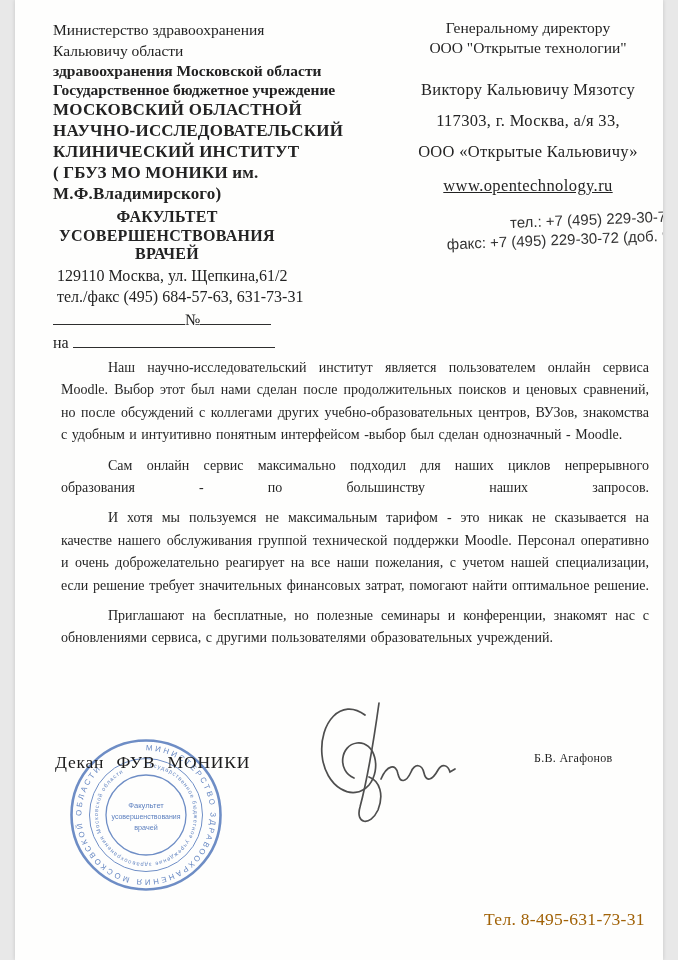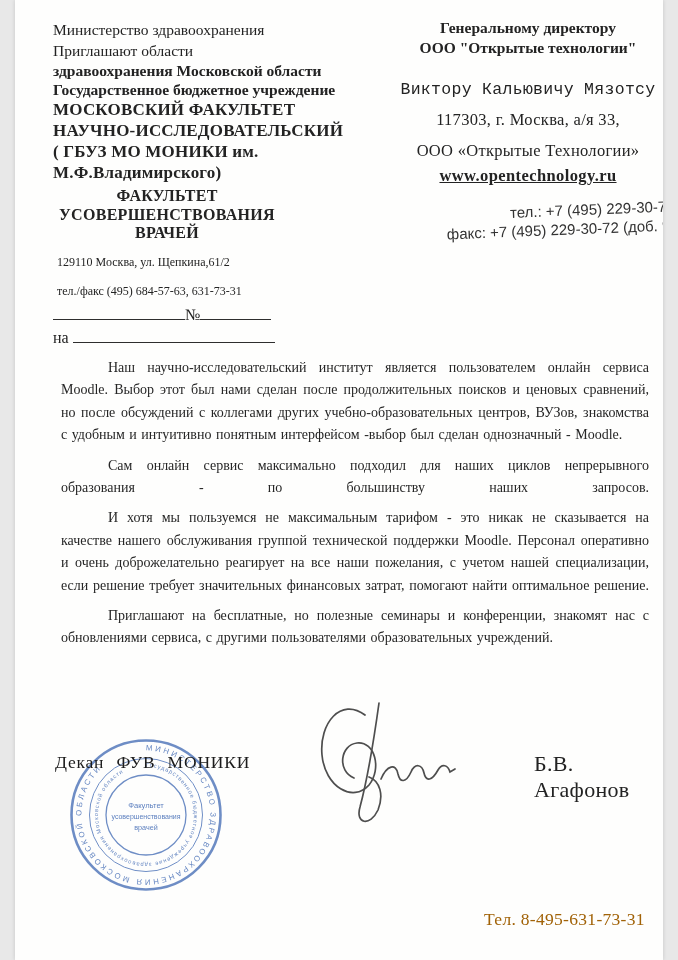"Генеральному директору" .rec-title { font-weight: bold -> normal }
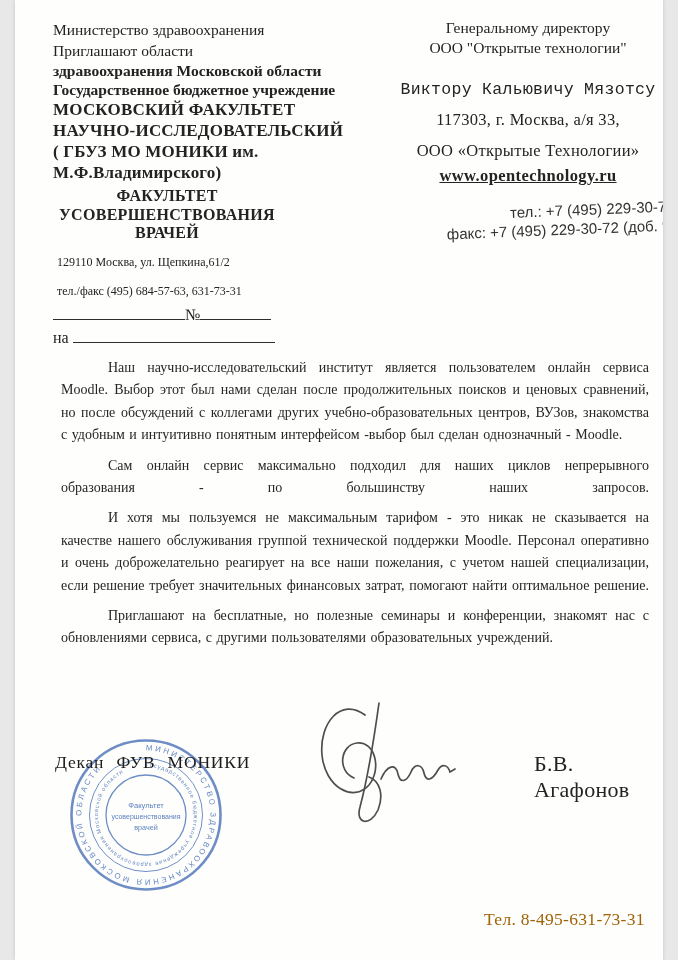"Приглашают области" div { text: Приглашают -> Кальювичу }
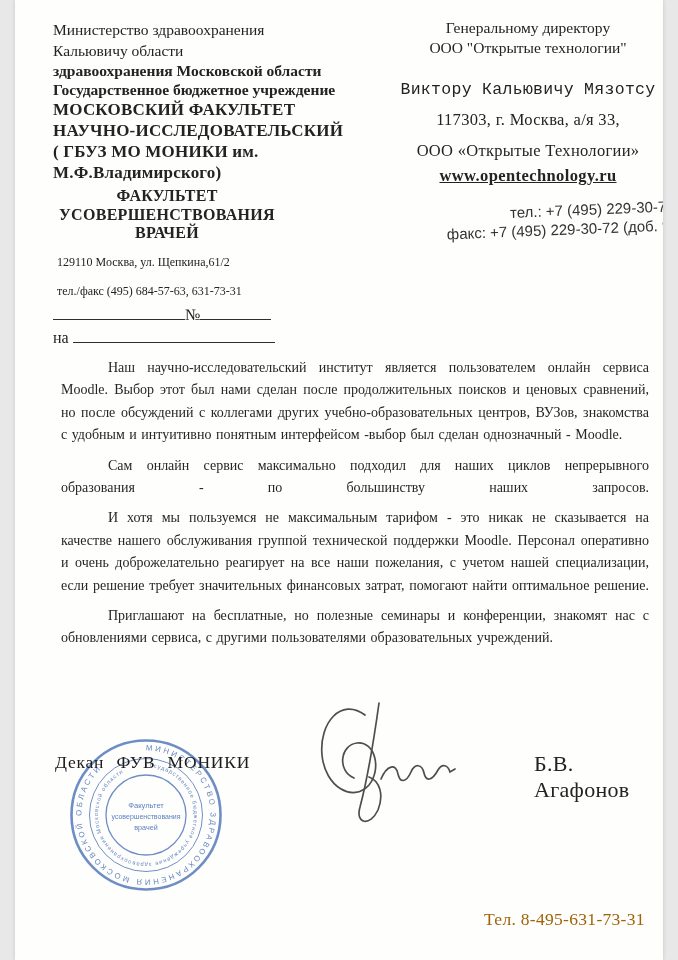"Виктору Кальювичу Мязотсу" .rec-name { font-family: Liberation Mono, monospace -> none }
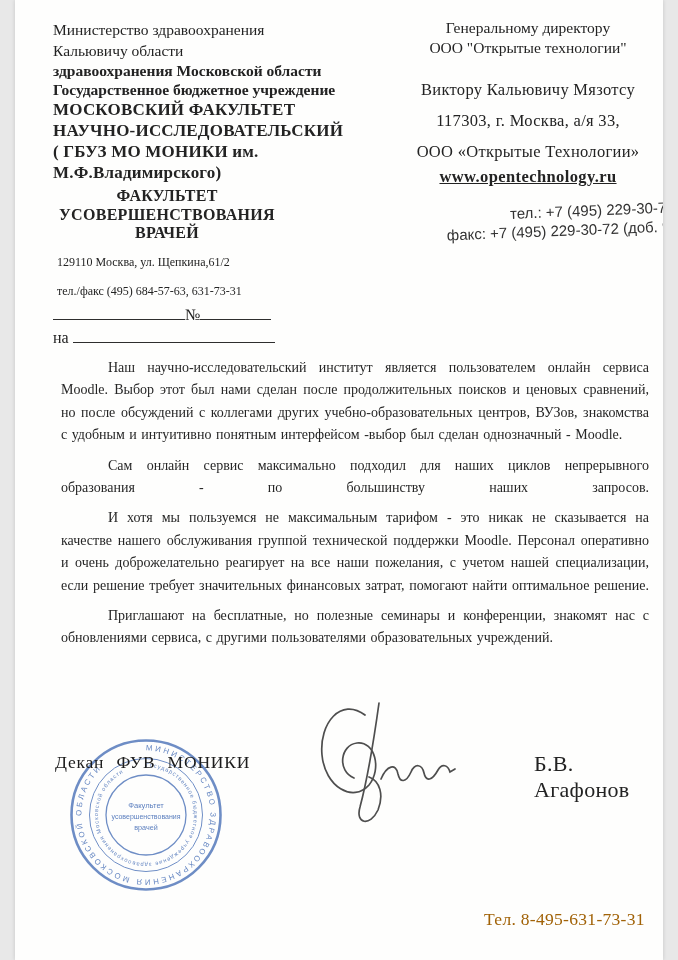"МОСКОВСКИЙ ФАКУЛЬТЕТ" div { text: ФАКУЛЬТЕТ -> ОБЛАСТНОЙ }
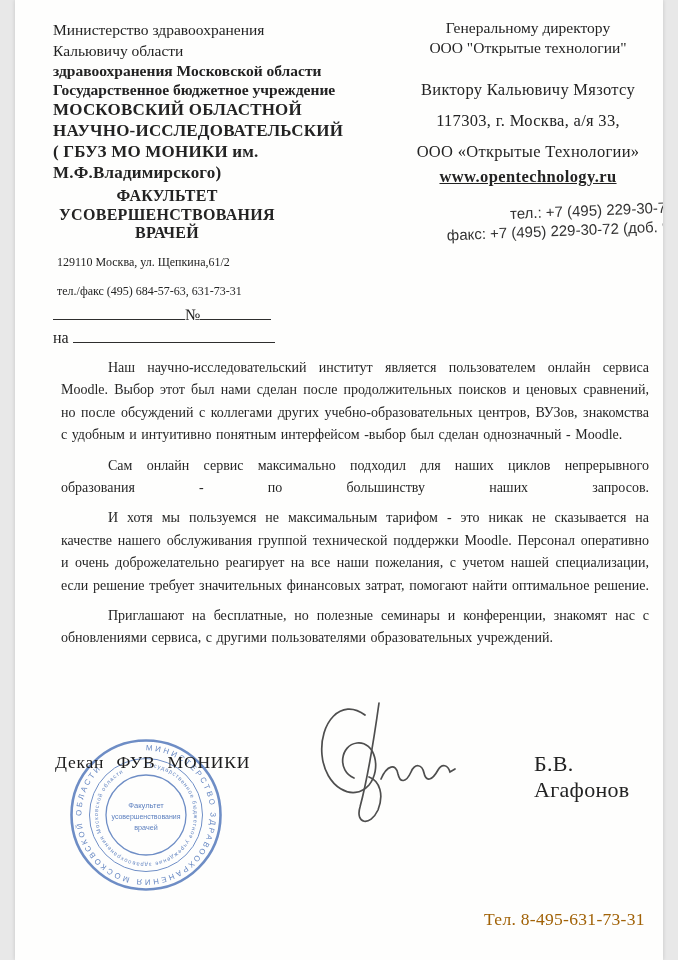"КЛИНИЧЕСКИЙ ИНСТИТУТ" div { html: none -> <div>КЛИНИЧЕСКИЙ ИНСТИТУТ</div> }
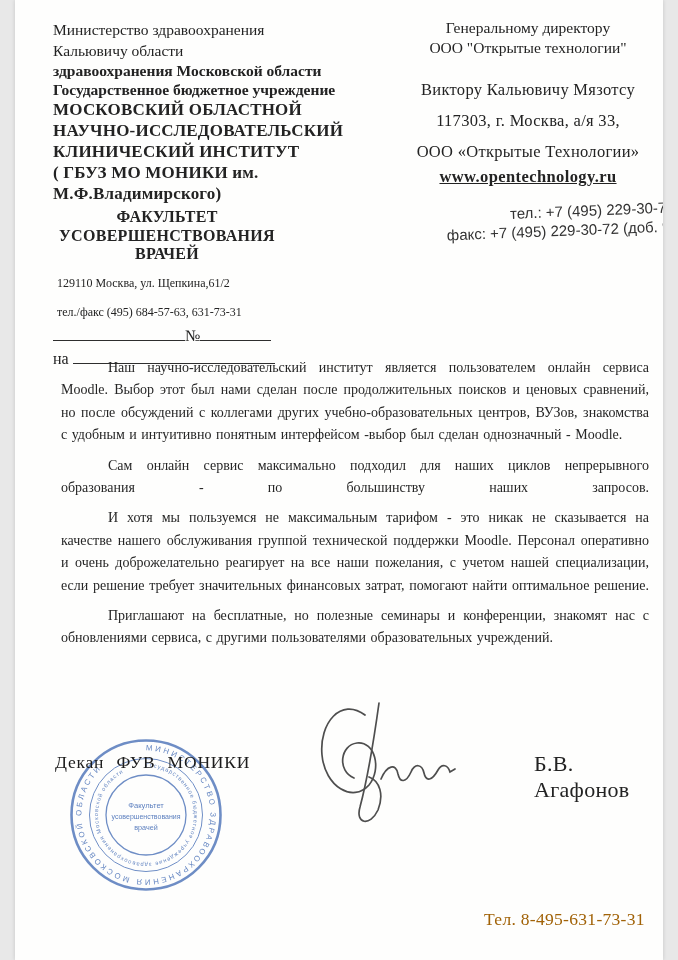"ООО «Открытые Технологии»" div.rec-line { text: Технологии -> Кальювичу }
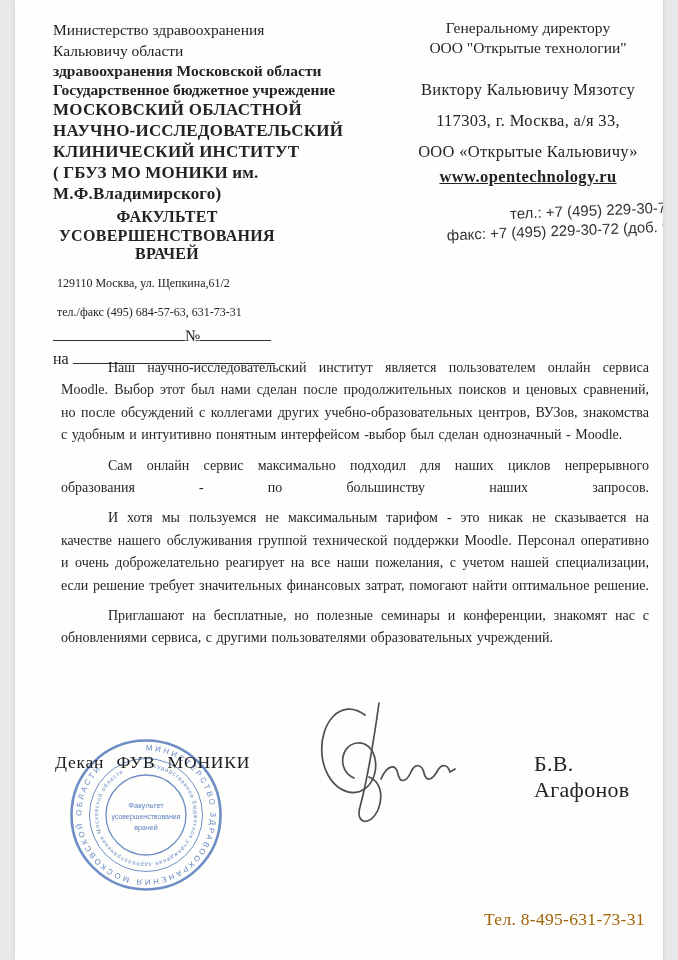"www.opentechnology.ru" .rec-site { font-weight: bold -> normal; margin-top: 5px -> 14px }
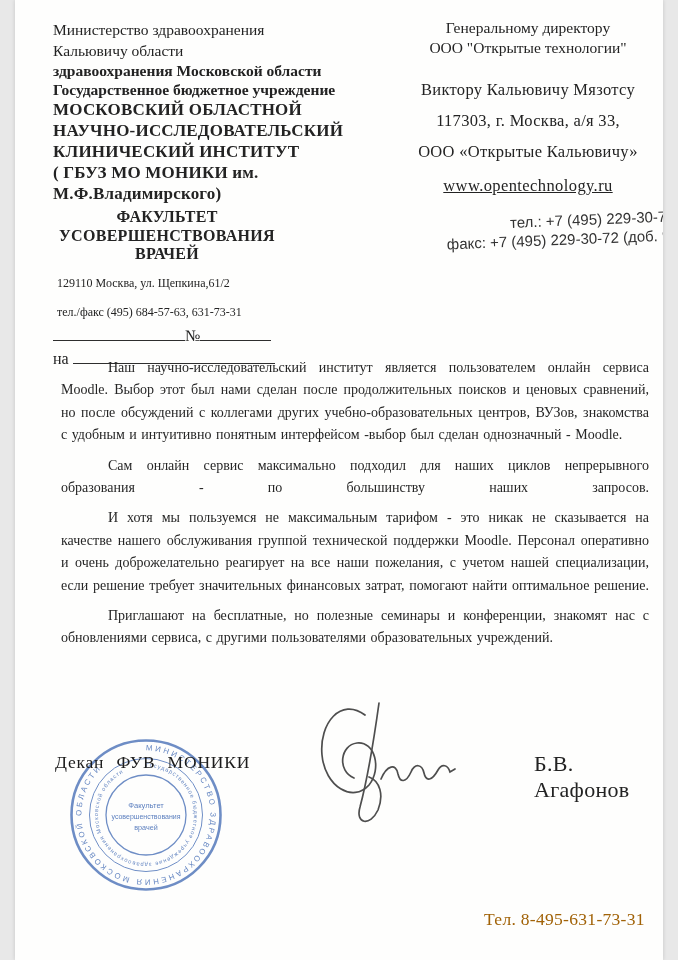"129110 Москва, ул. Щепкина,61/2" .addr { font-size: 12px -> 16px; margin-top: 10px -> 2px }
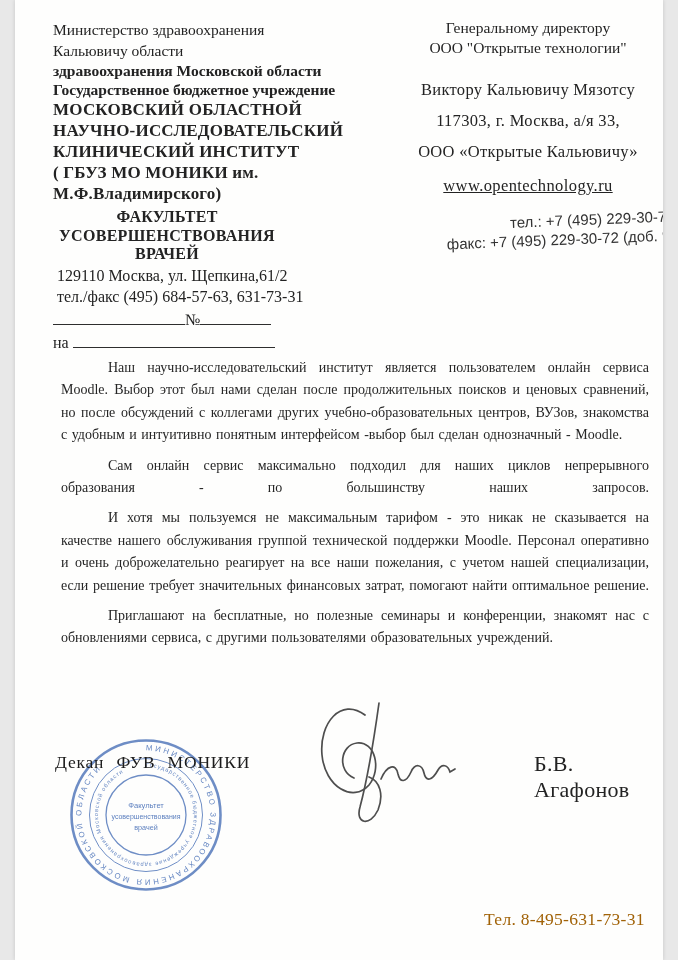"Б.В. Агафонов" .sig-name { font-size: 22px -> 12px }
